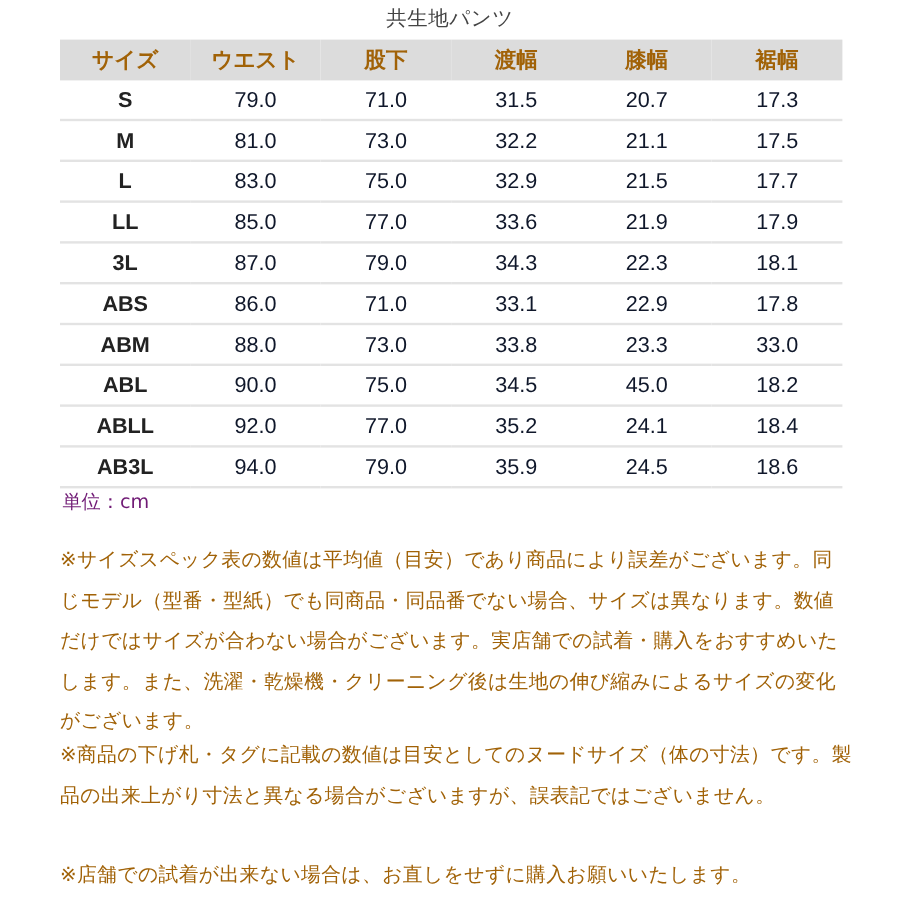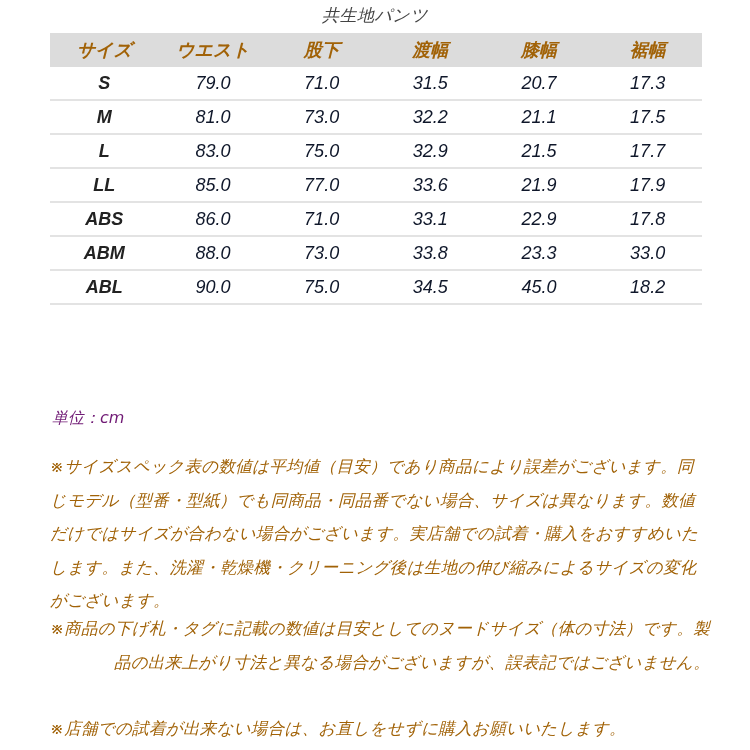"共生地パンツ" .wrap { font-style: italic -> none }
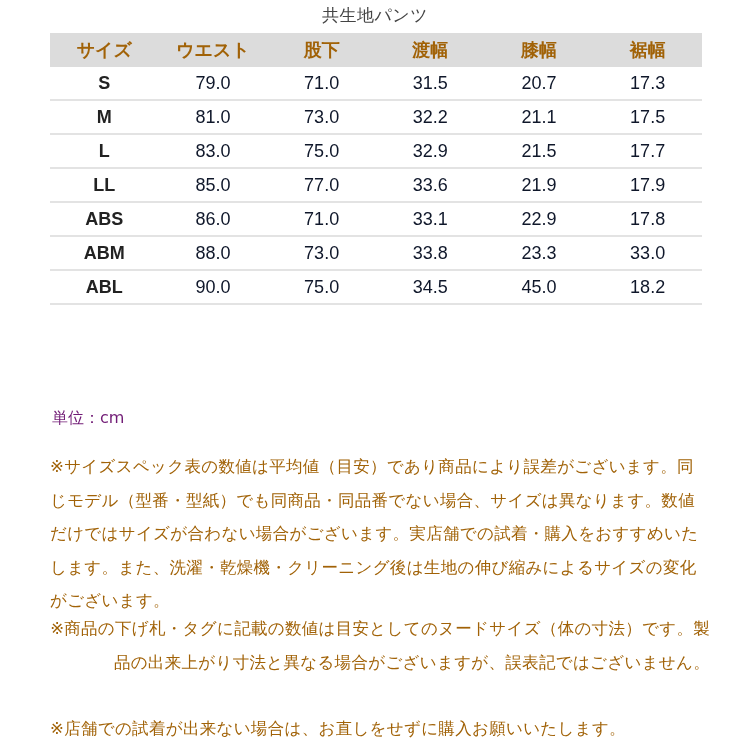"3L" tr { html: none -> <tr> <td>3L</td> <td>87.0</td> <td>79.0</td> <td>34.3</td> <td>22.3</td> <td>18.1</td> </tr> }
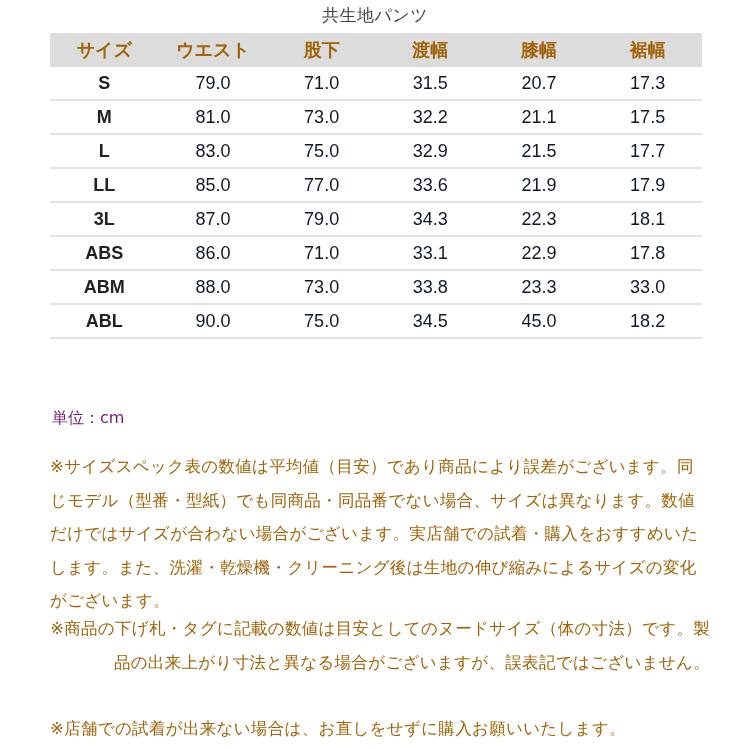"ABLL" tr { html: none -> <tr> <td>ABLL</td> <td>92.0</td> <td>77.0</td> <td>35.2</td> <td>24.1</td> <td>18.4</td> </tr> }
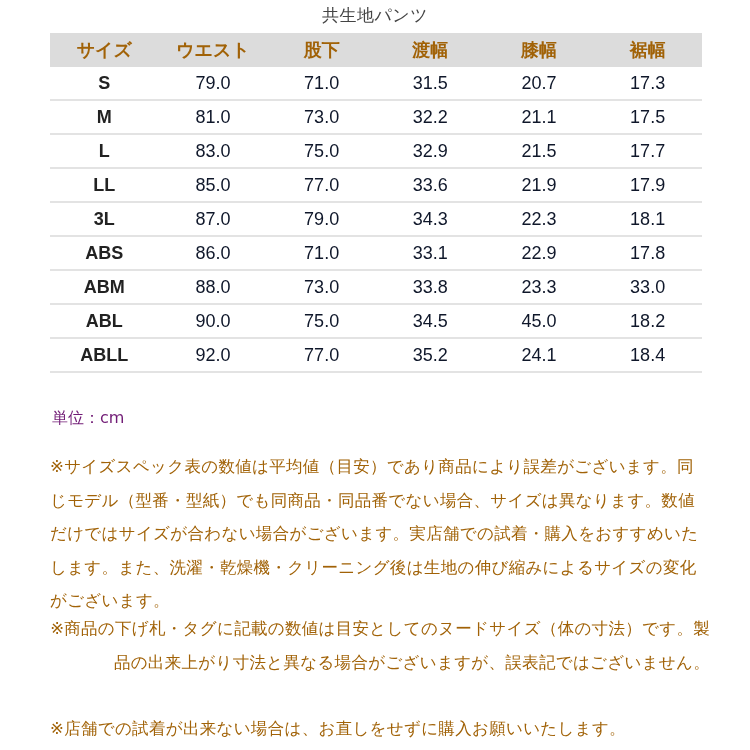"AB3L" tr { html: none -> <tr> <td>AB3L</td> <td>94.0</td> <td>79.0</td> <td>35.9</td> <td>24.5</td> <td>18.6</td> </tr> }
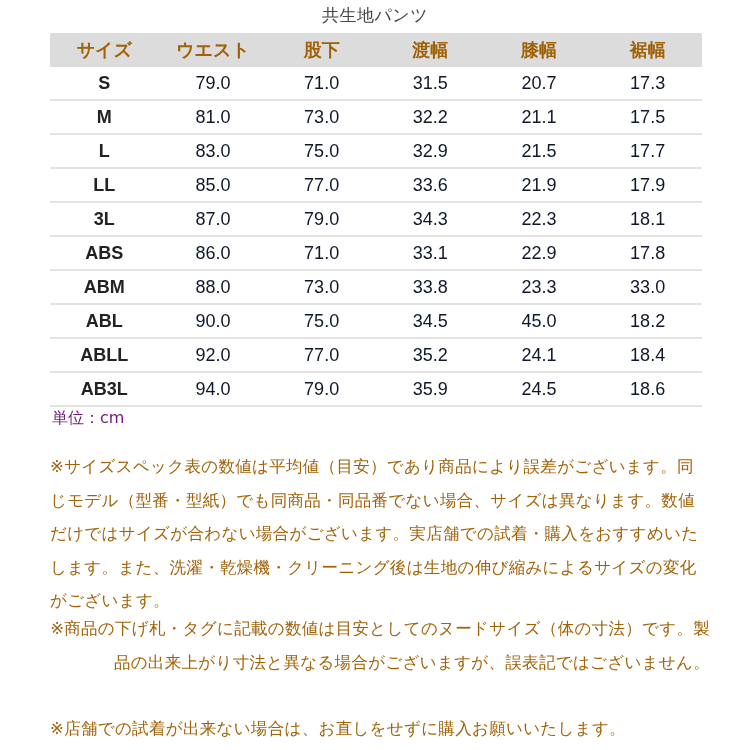"※商品の下げ札・タグに記載の数値は目安としてのヌードサイズ（体の寸法）です。製品" .note2 { text-align: right -> none }
